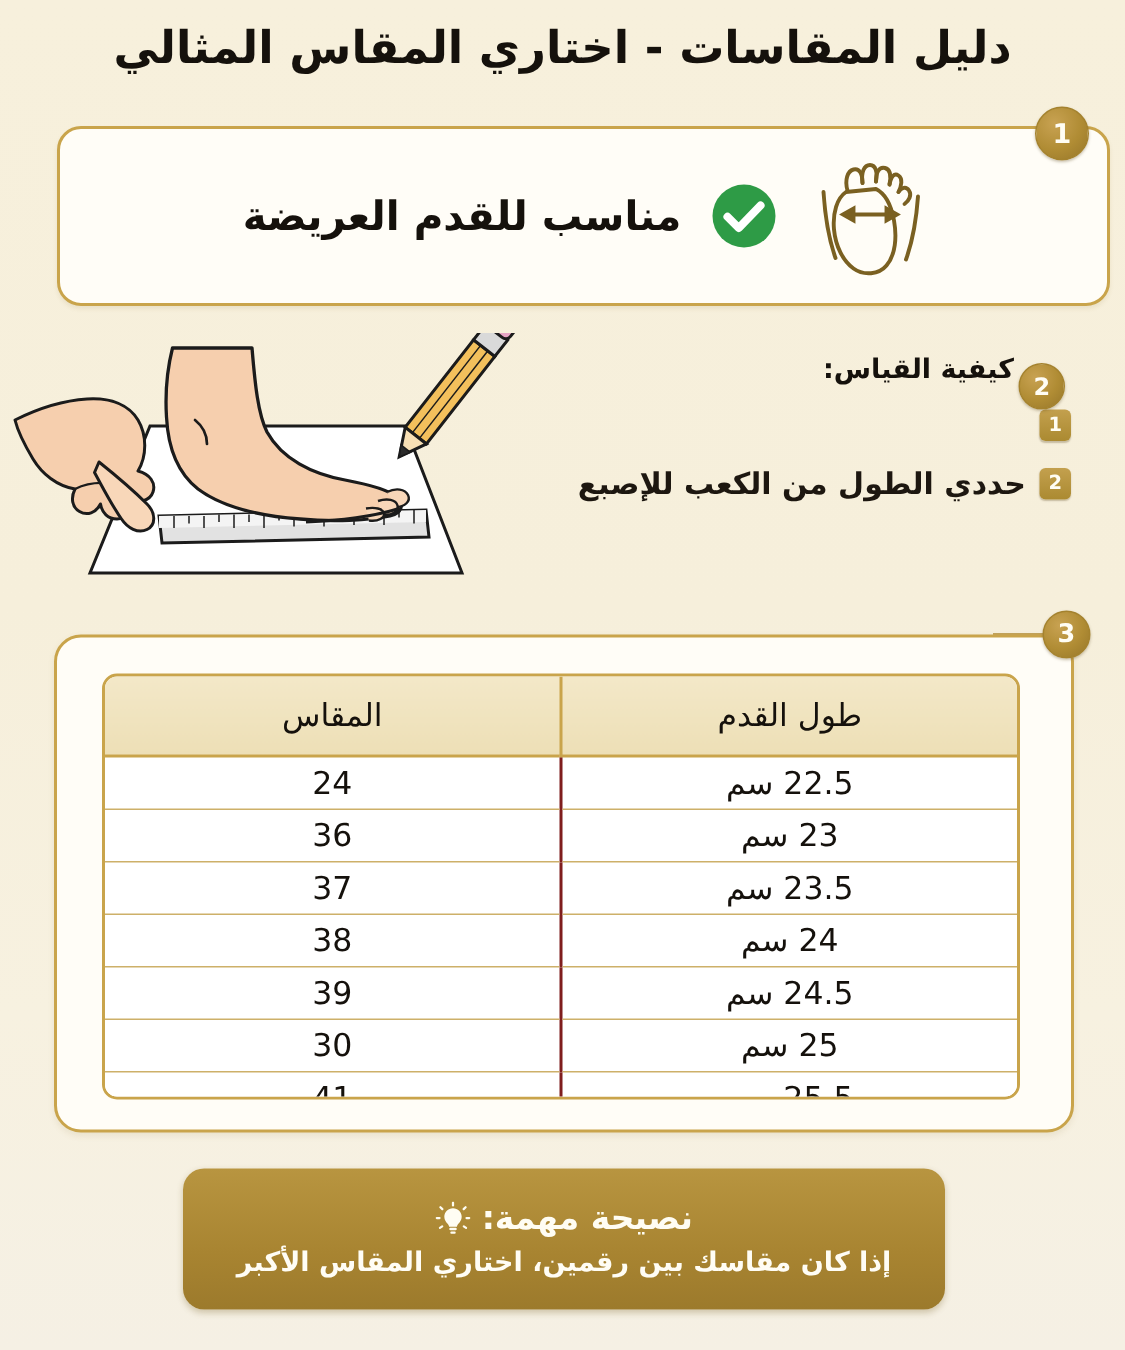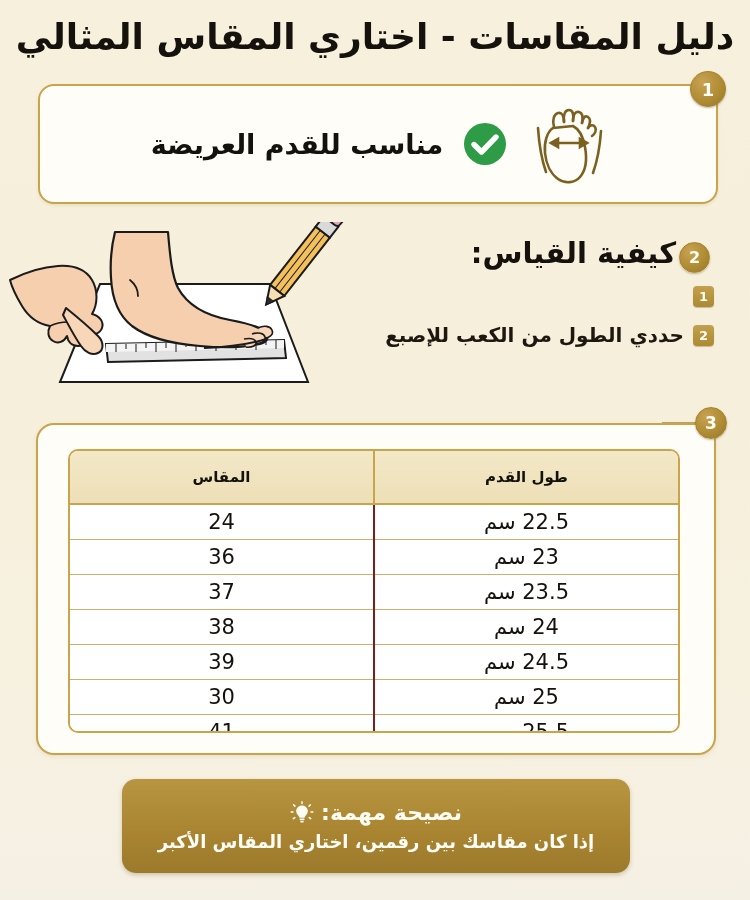"دليل المقاسات - اختاري المقاس" .title { font-size: 36px -> 30px }
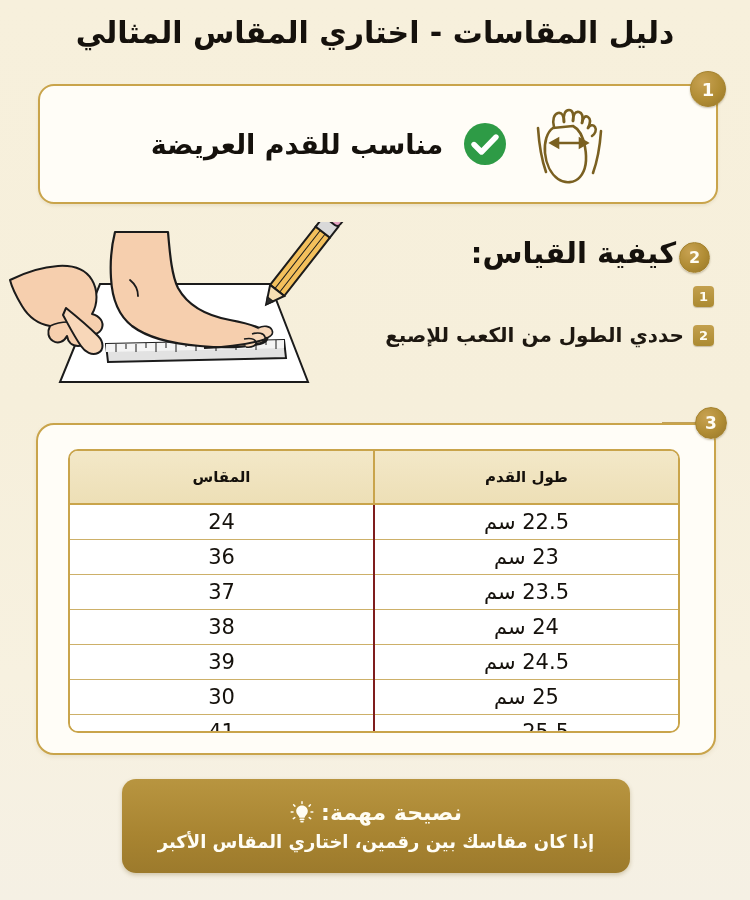"مناسب للقدم العريضة" .card1 { padding-left: none -> 22px }
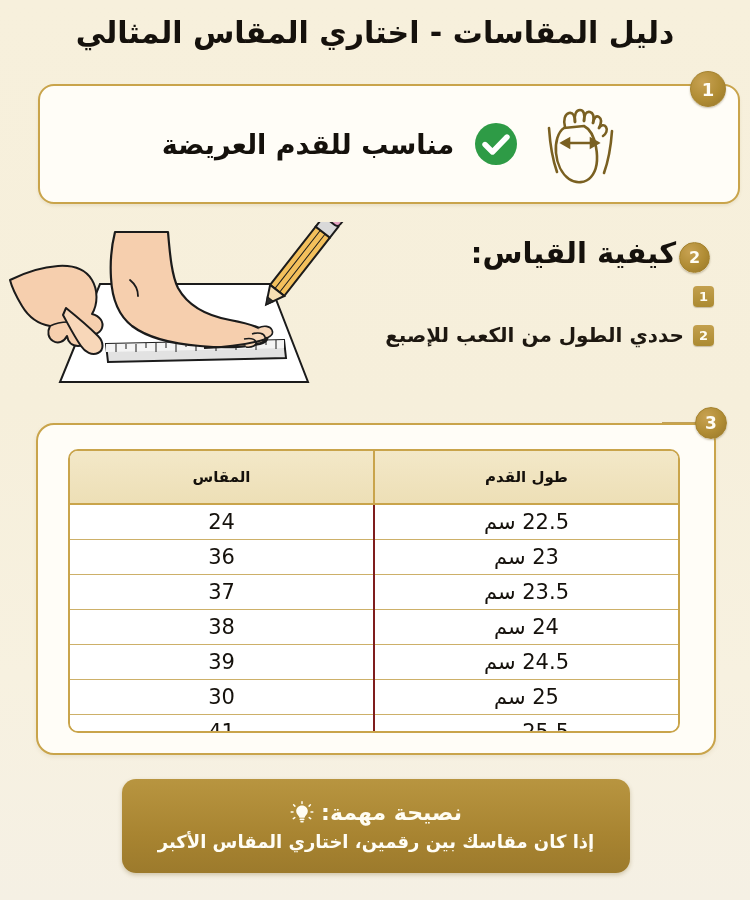"كيفية القياس:" .howto-head { font-size: 29px -> 18px }
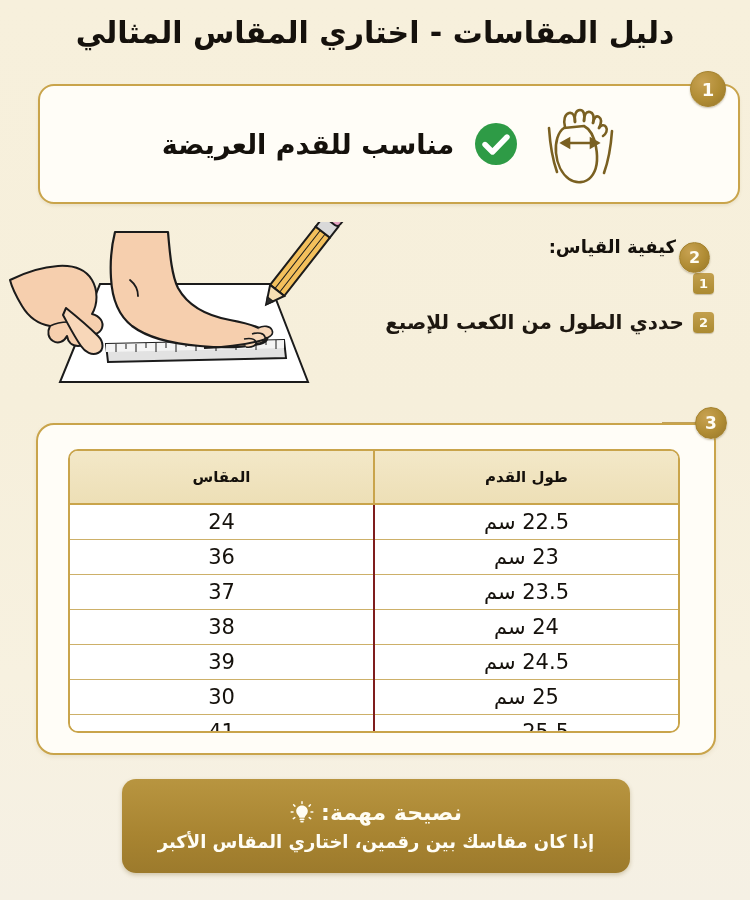"المقاس" th { font-size: 15px -> 21px; font-weight: bold -> normal }
